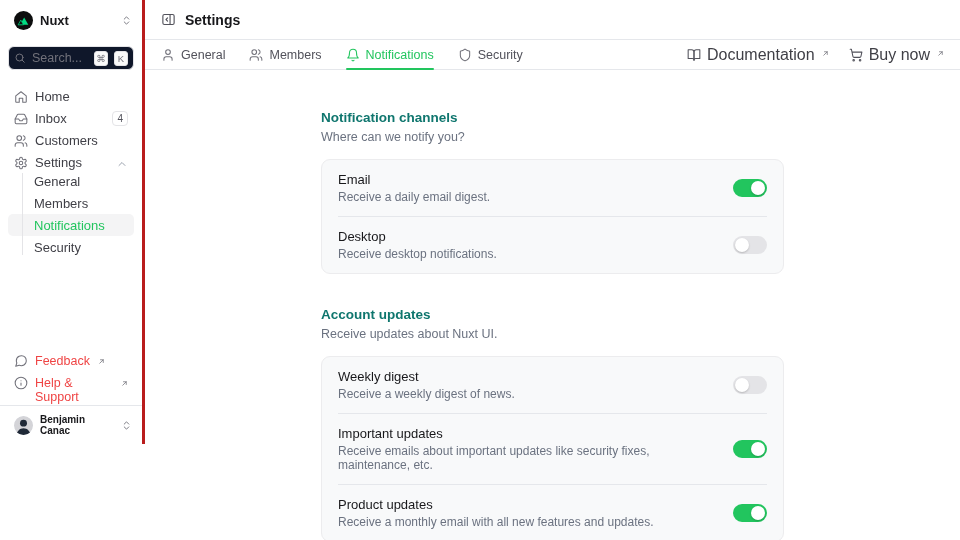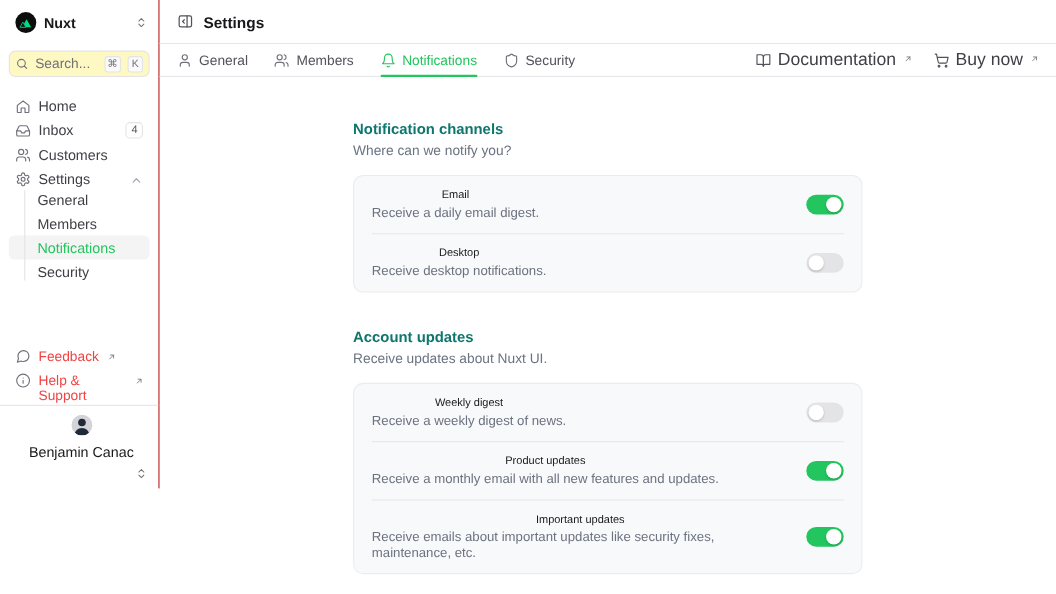"Nuxt" .sidebar { border-right: 1px solid #b91c1c -> 3px solid #b91c1c }
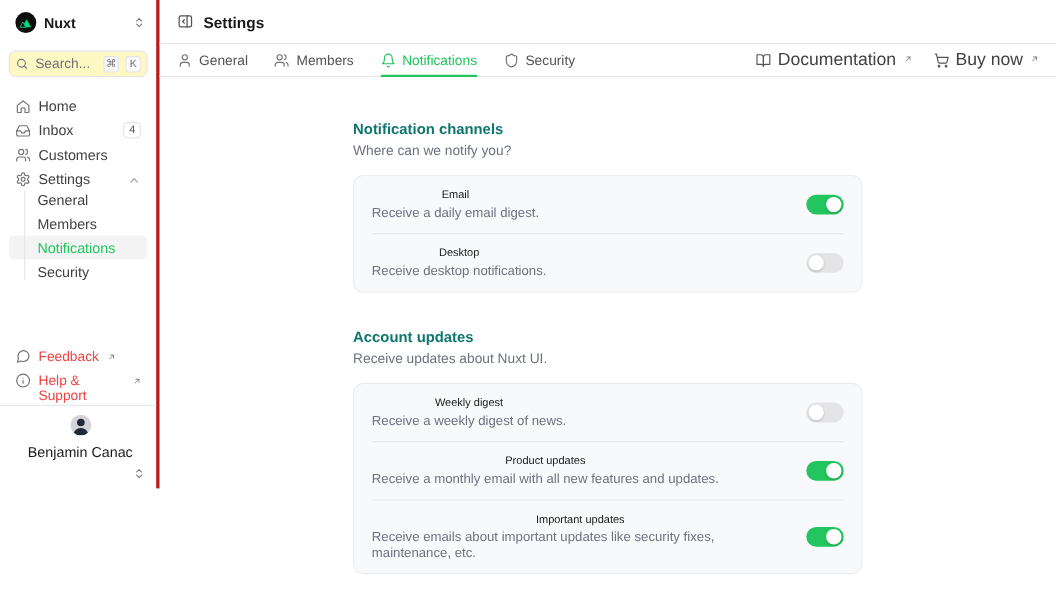"Search..." .search-btn { background: #fef9c3 -> #0f172a }
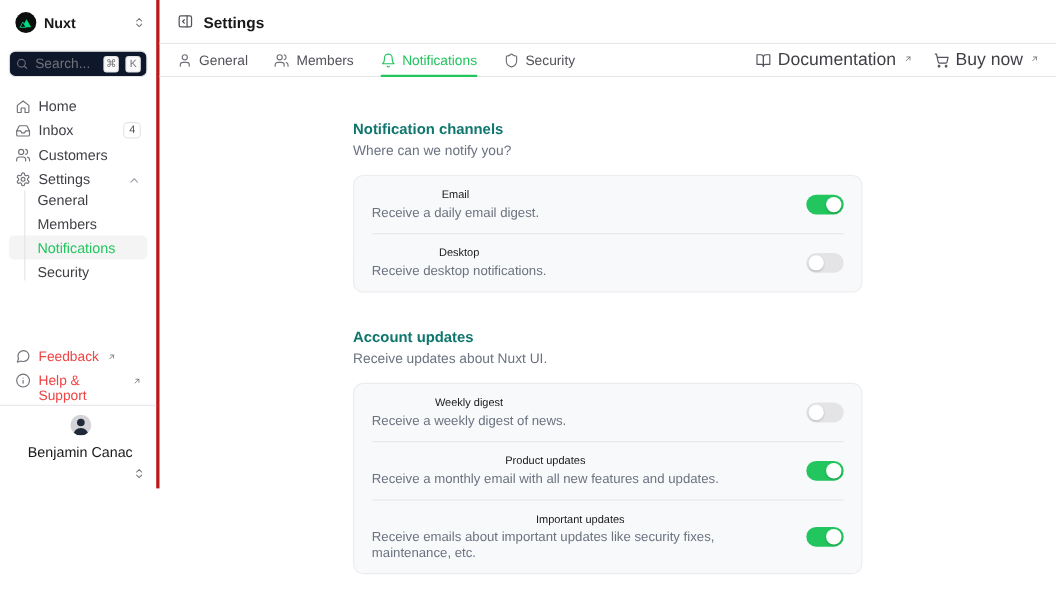"Email" .row-label { font-size: 10px -> 13px; text-align: center -> none }
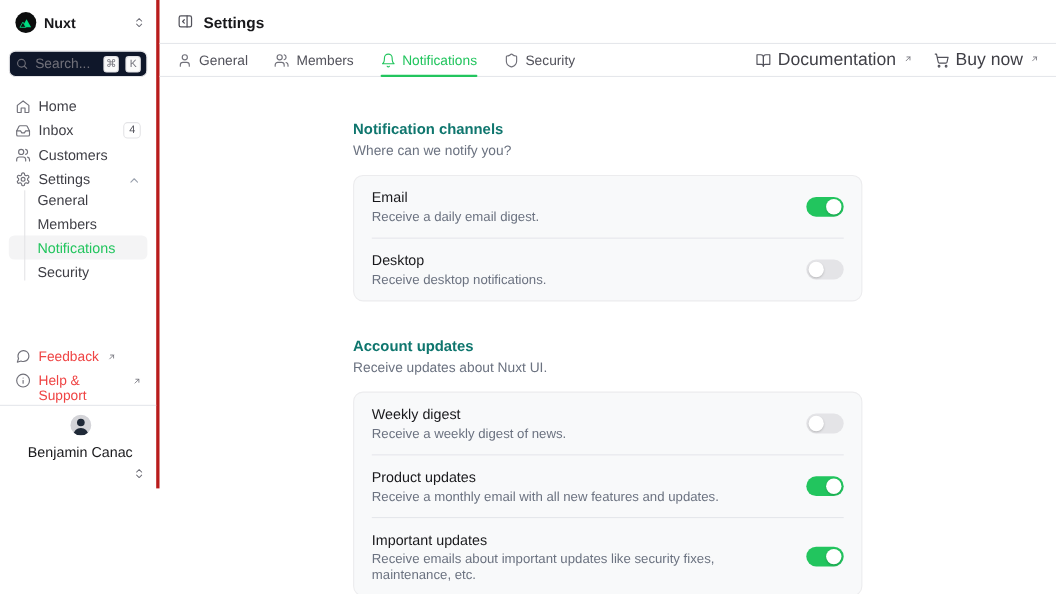"Benjamin Canac" .user-row { flex-direction: column -> none; font-size: 13px -> 10px; font-weight: 400 -> 700 }
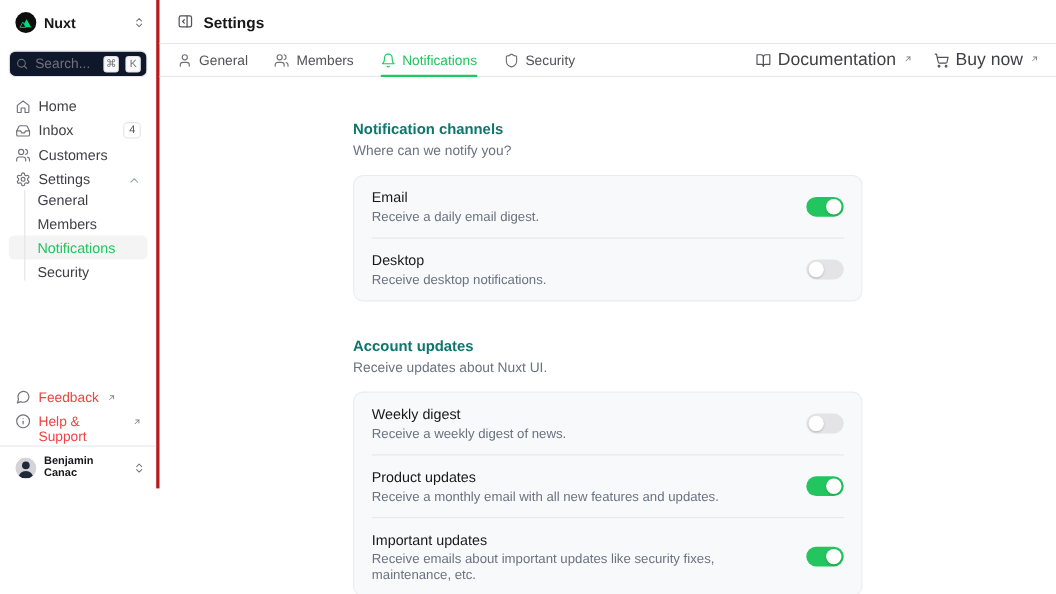"Product updates" div.row { order: before "Important updates" -> after "Important updates" }
